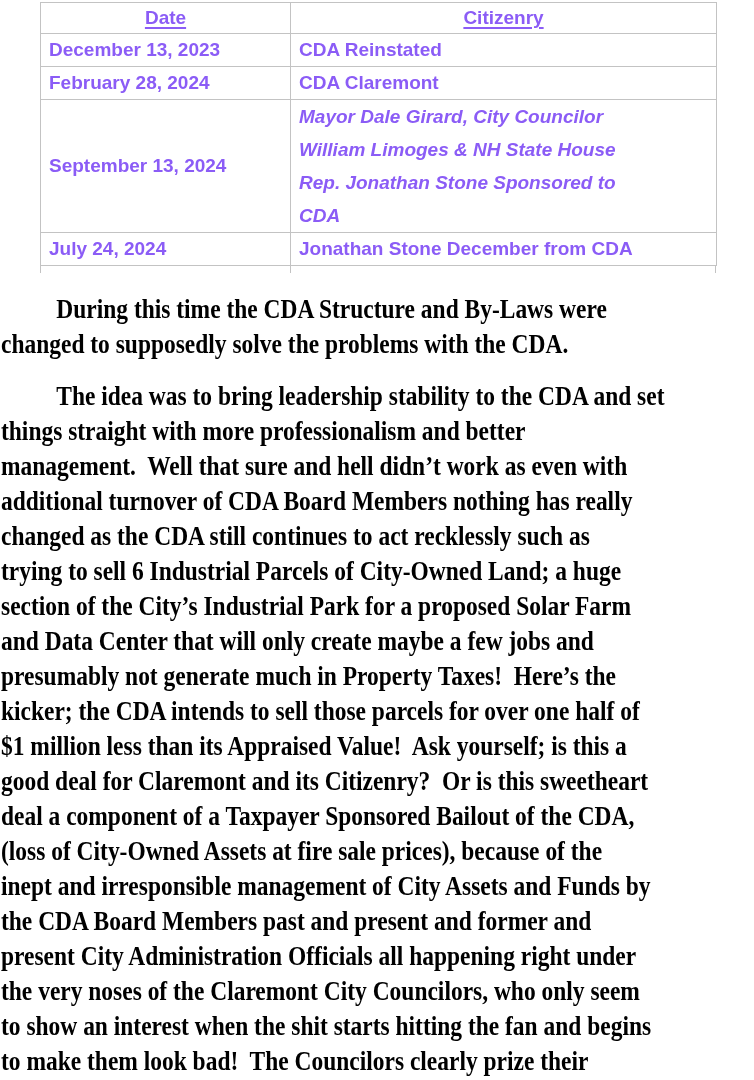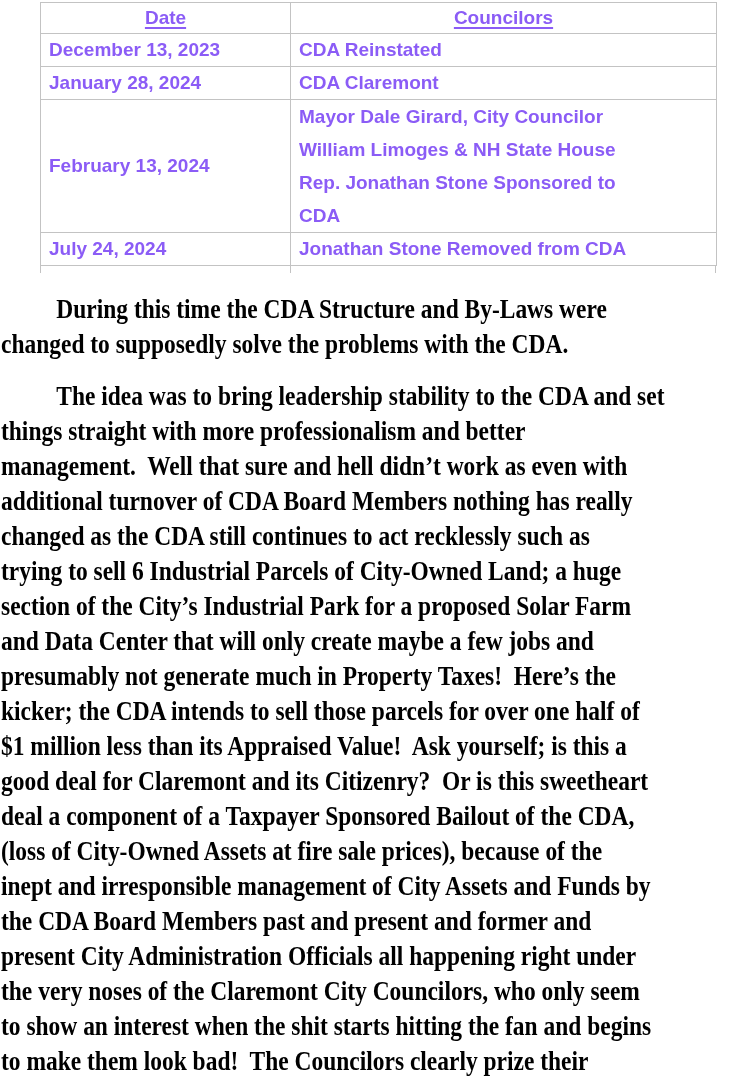"Councilors" span.hdr-txt { text: Councilors -> Citizenry }
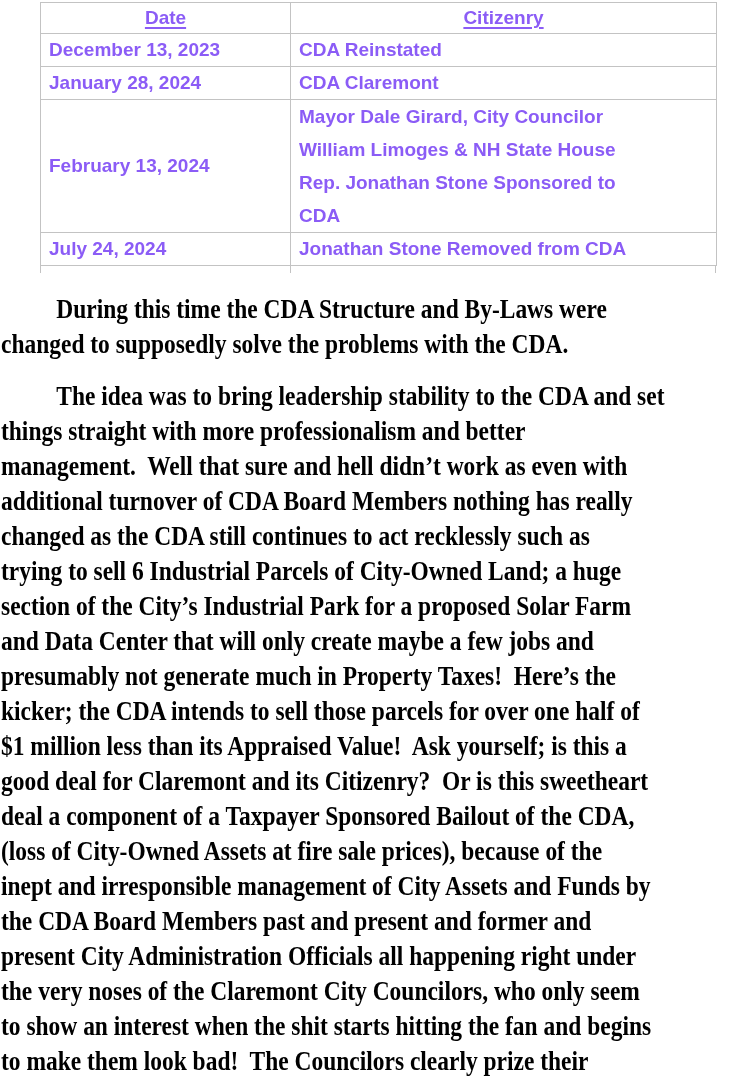"January 28, 2024" td { text: January -> February }
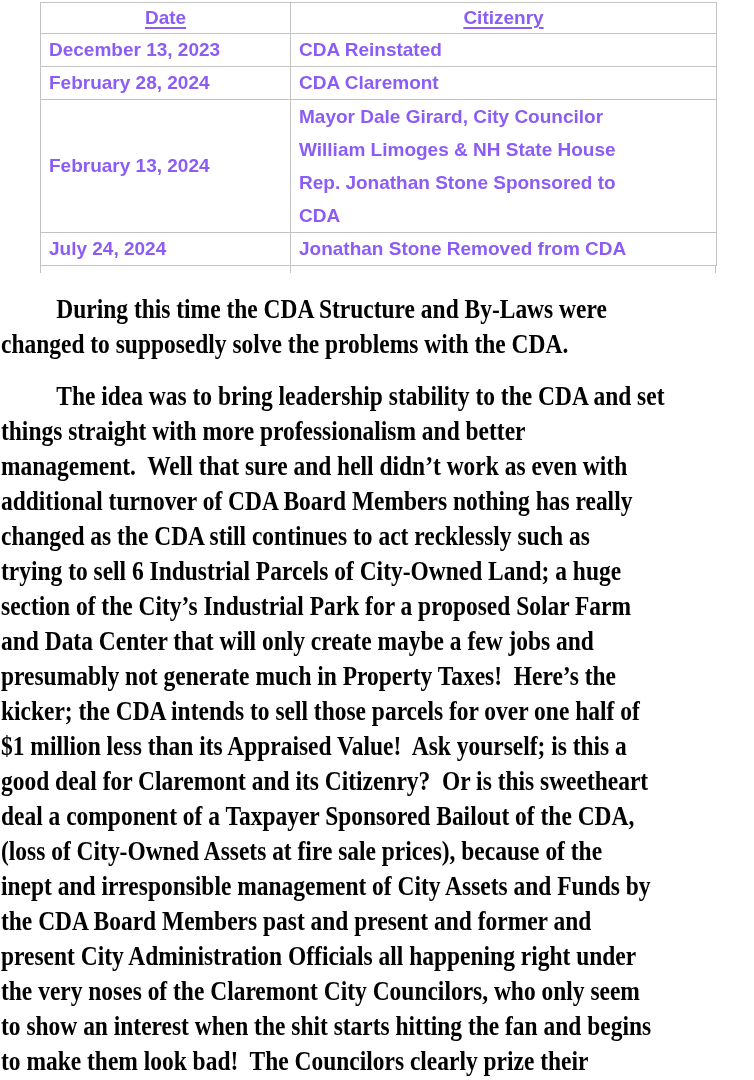"Mayor Dale Girard, City Councilor" .cell-line { font-style: none -> italic }
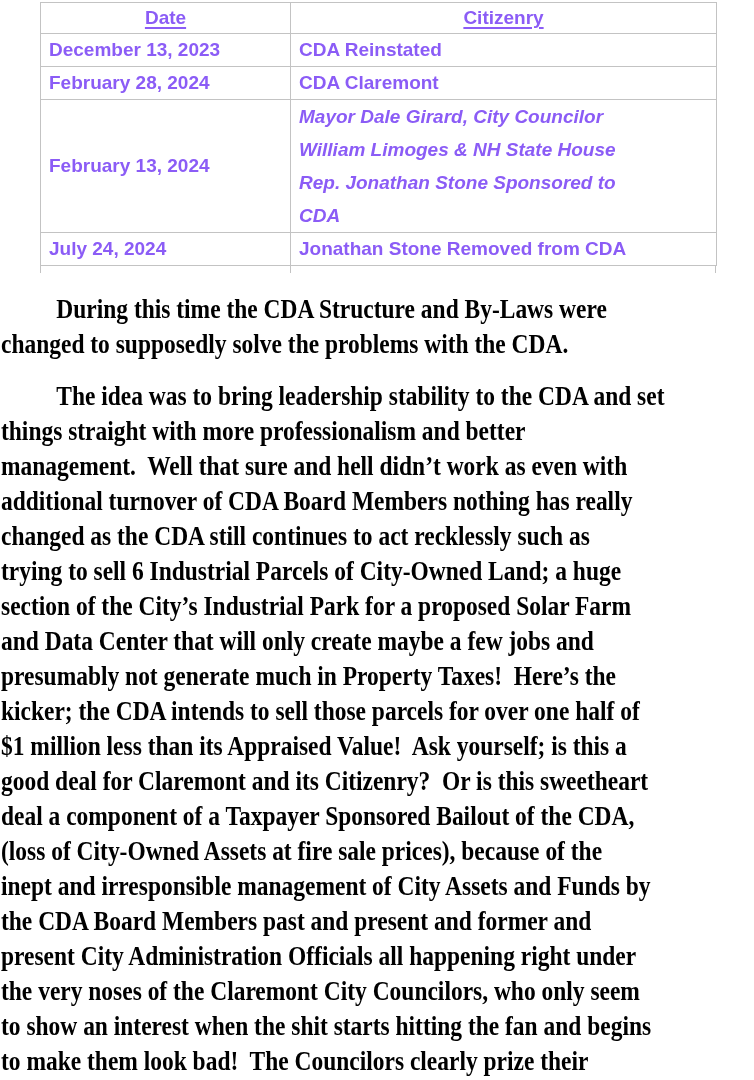"February 13, 2024" td { text: February -> September }
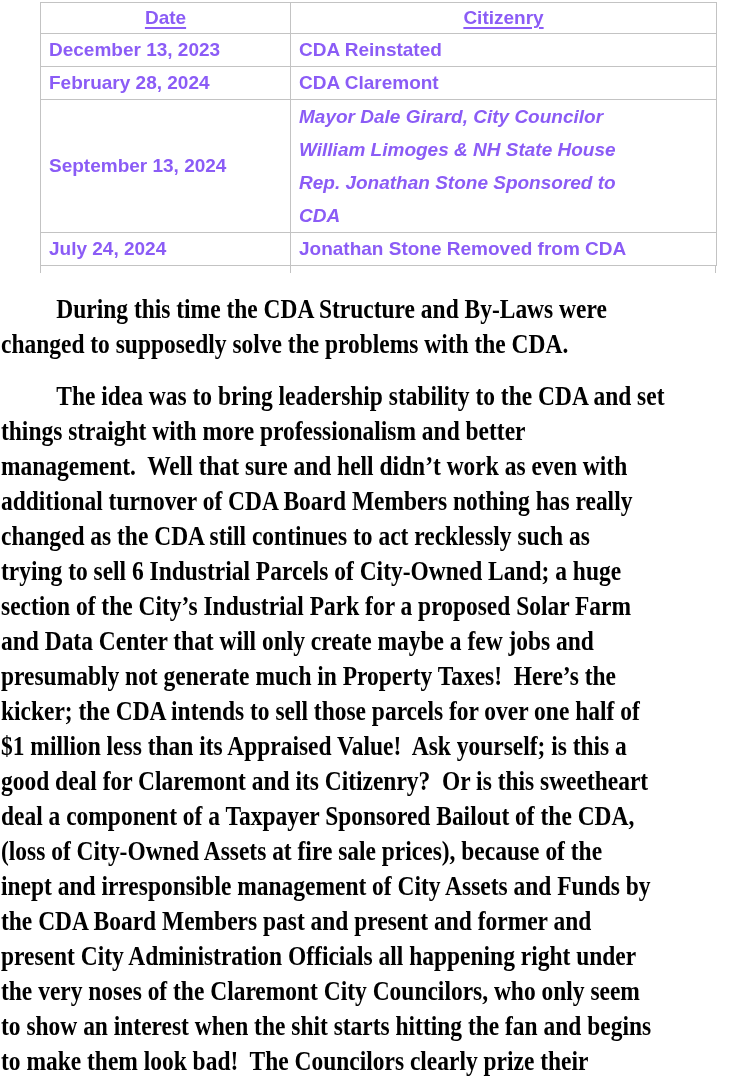"Jonathan Stone Removed from CDA" td { text: Removed -> December }
